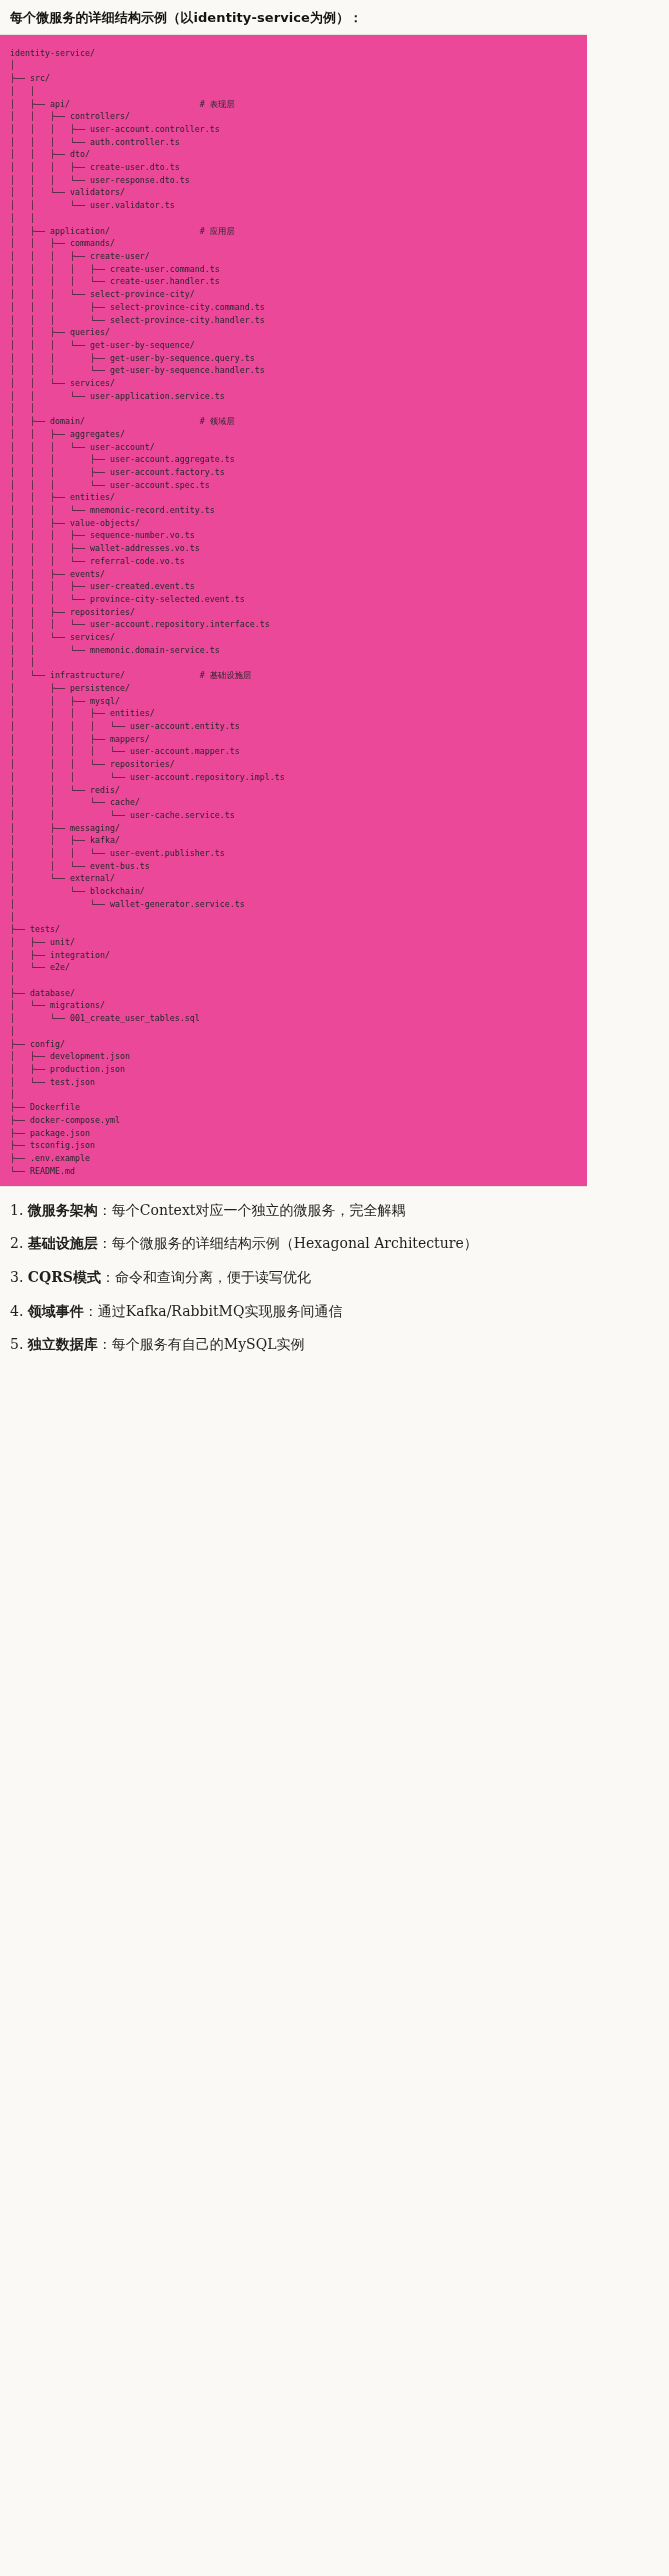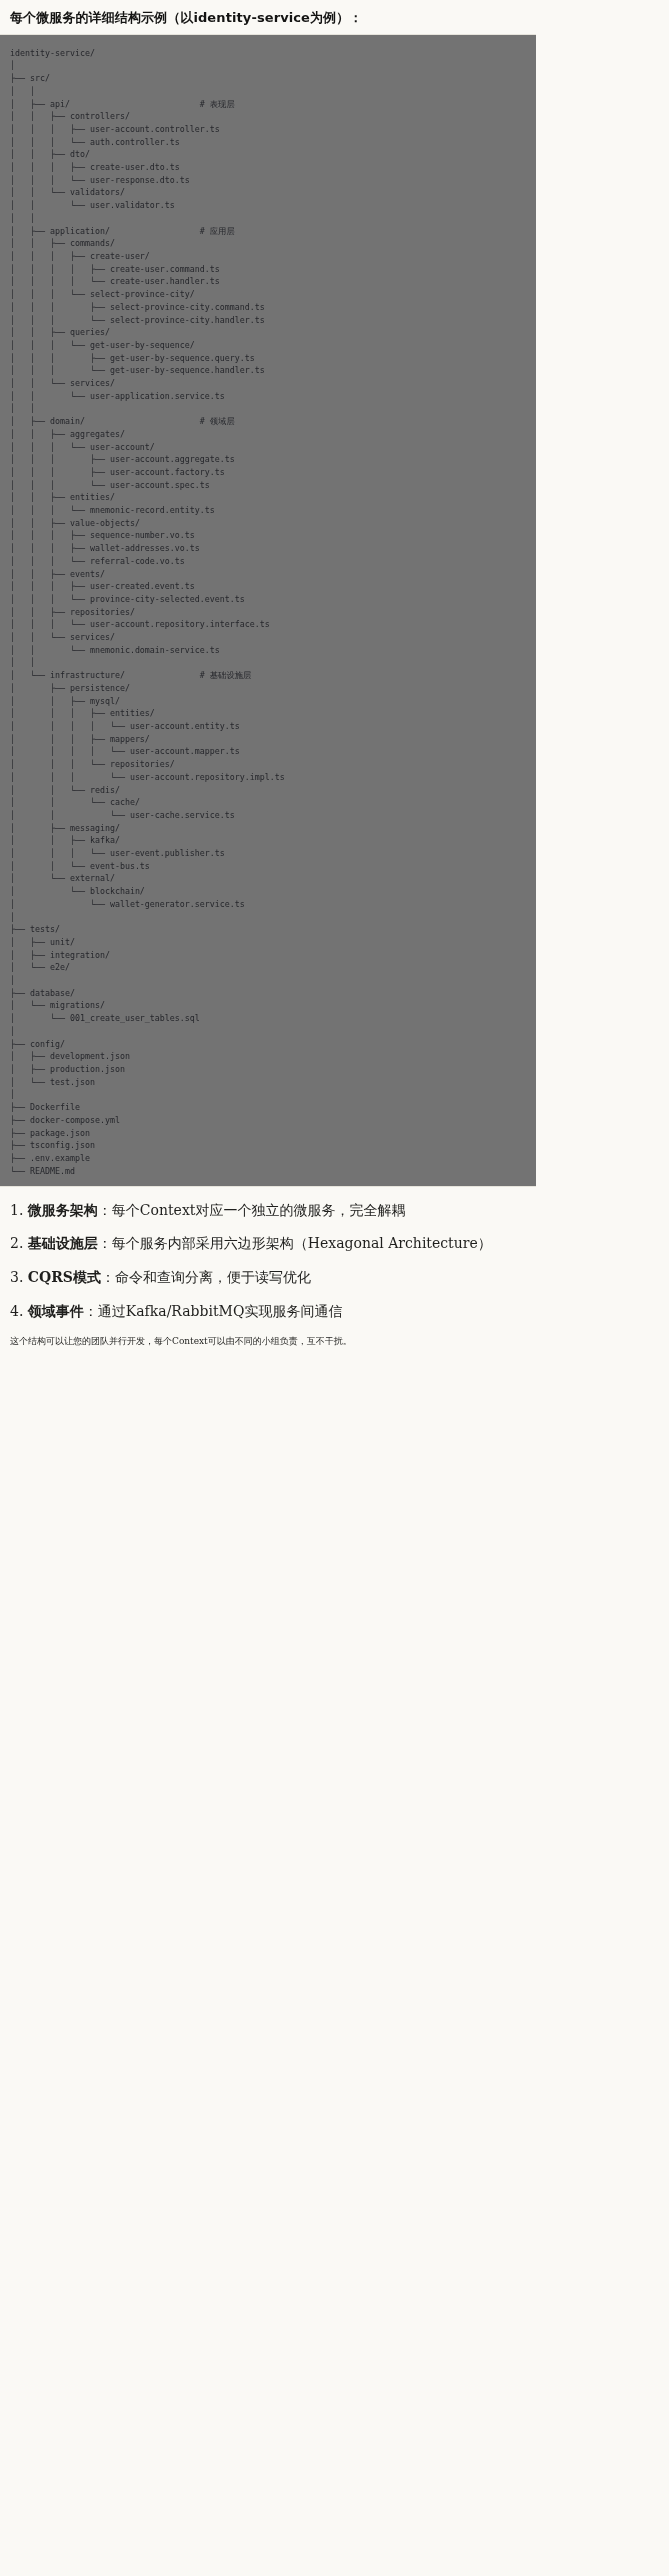"每个微服务的详细结构示例（以identity-service为例）：" .page { width: 536px -> 587px }
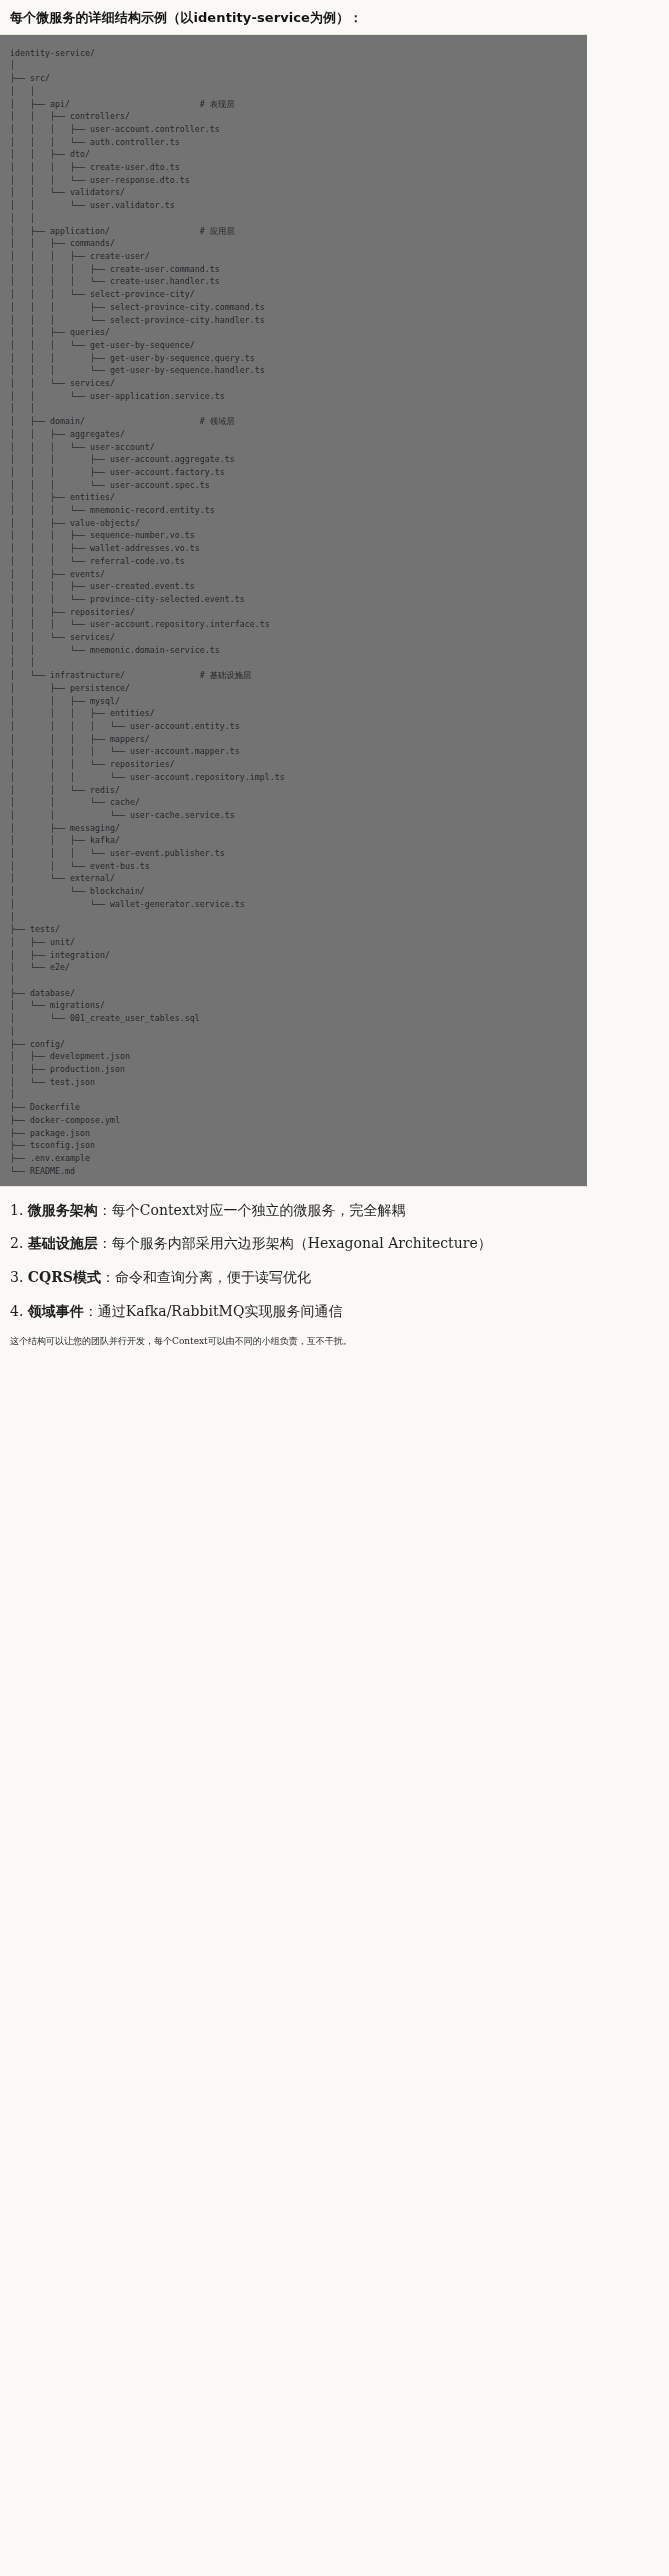"identity-service/" .tree-block { background: #737373 -> #ec4899 }
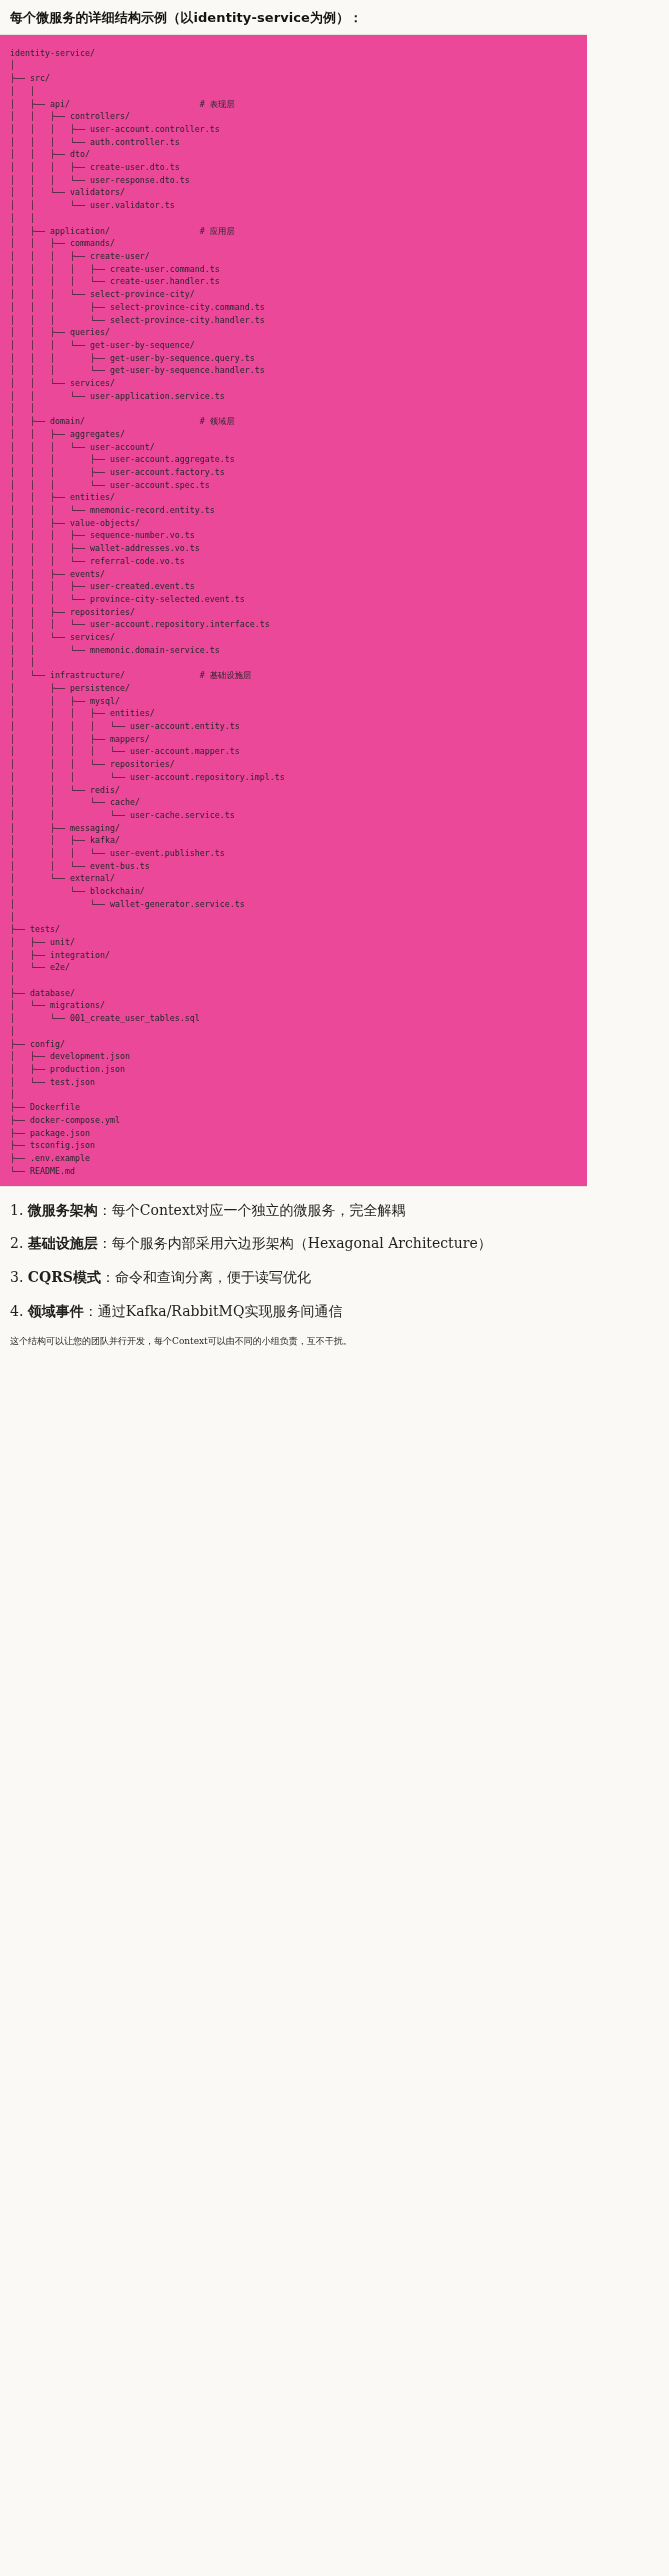"每个服务内部采用六边形架构（Hexagonal Architecture）" span { text: 服务内部采用六边形架构 -> 微服务的详细结构示例 }
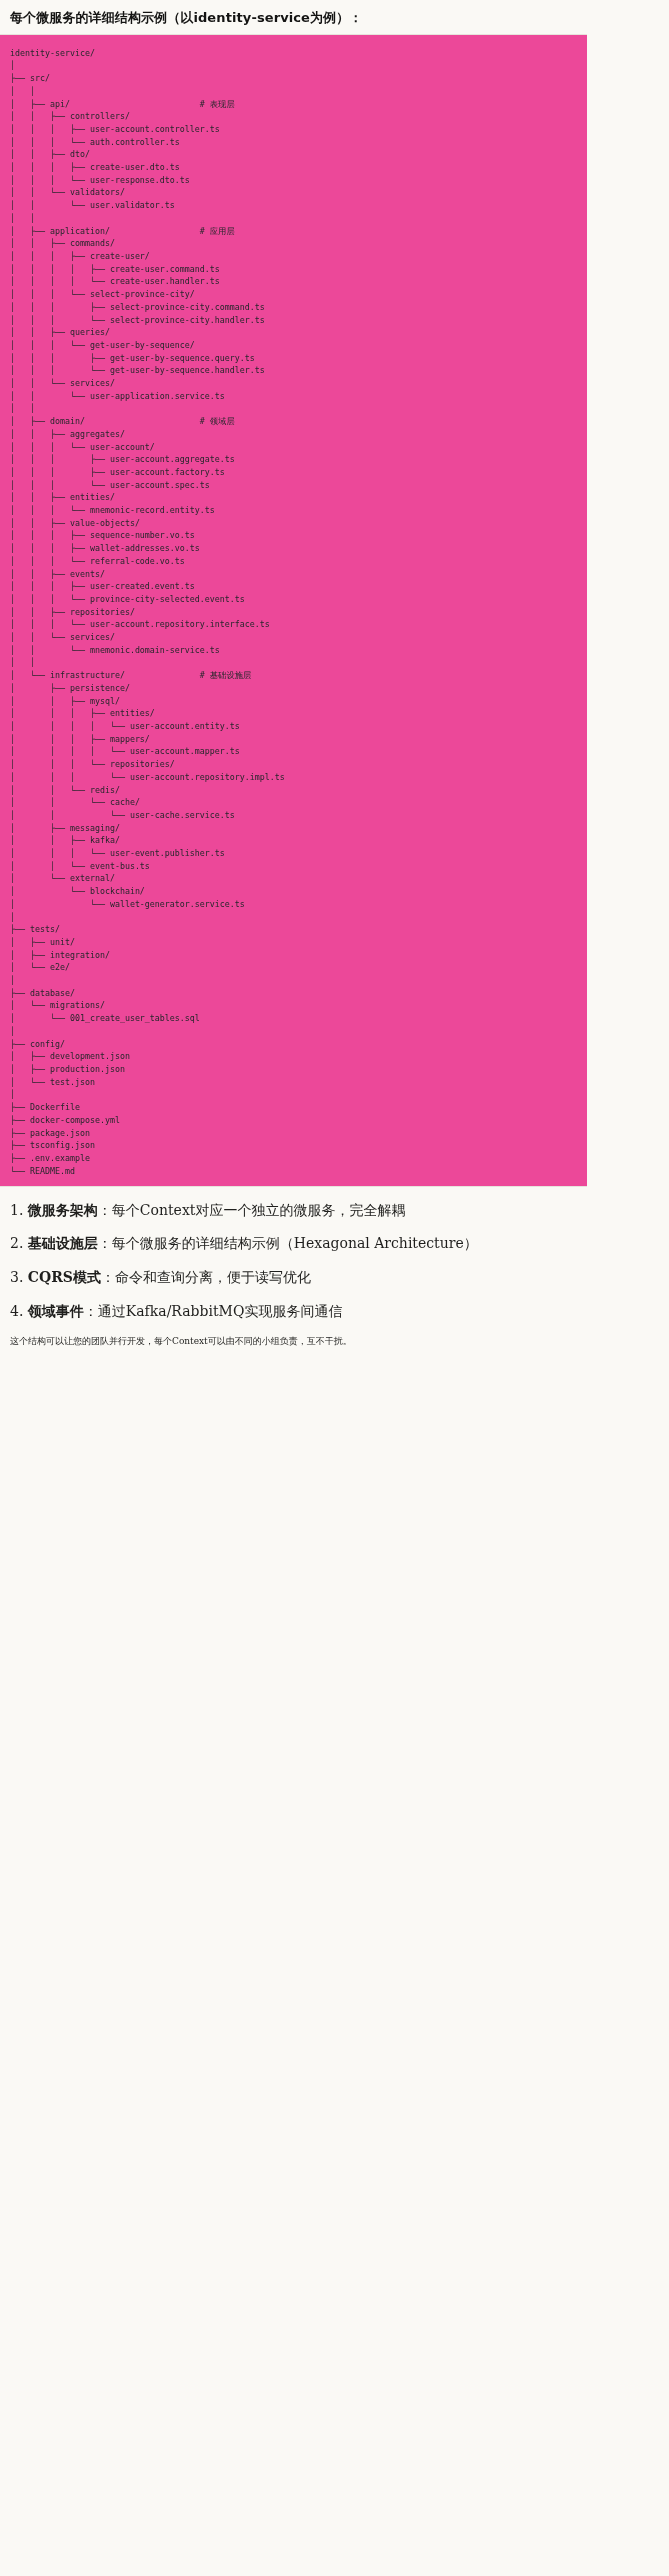"5. 独立数据库：每个服务有自己的MySQL实例" li { html: none -> <li><span>5.</span> <span>独立数据库</span><span>：</span><span>每个服务有自己的MySQL实例</span></li> }
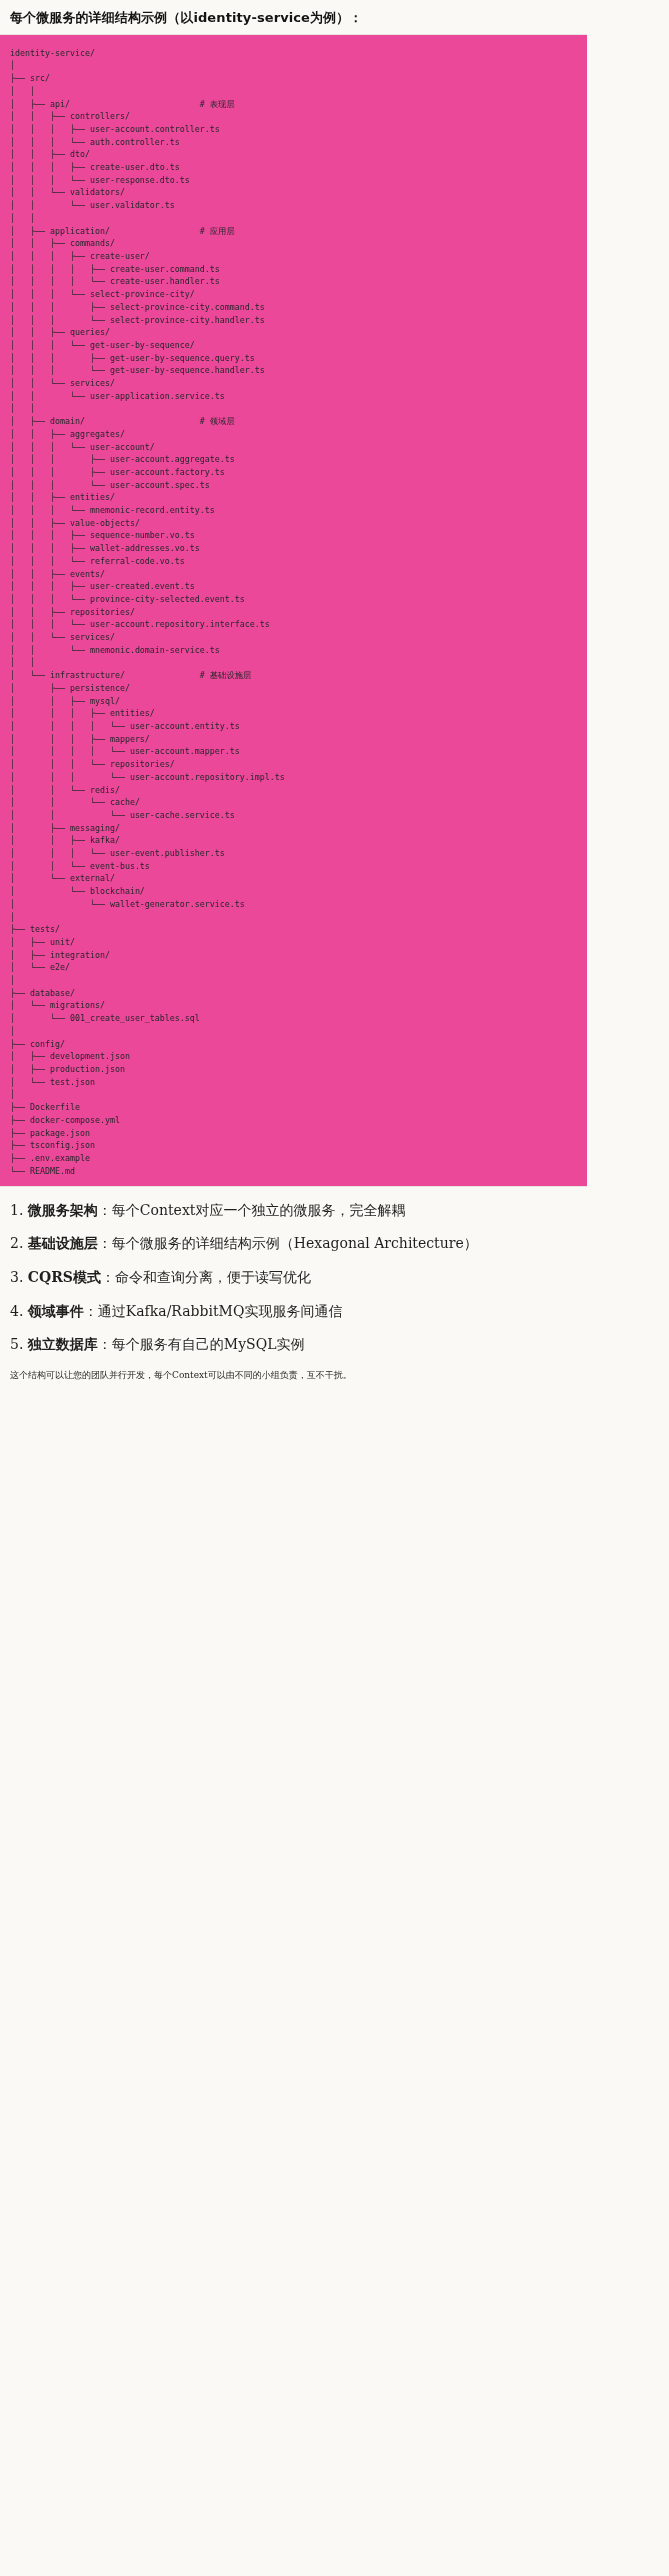"这个结构可以让您的团队并行开发，每个Context可以由不同的小组负责，互不干扰" p.kp-footer { html: <p>这个结构可以让您的团队并行开发，每个Context可以由不同的小组负责，互不干扰。</p> -> none }
